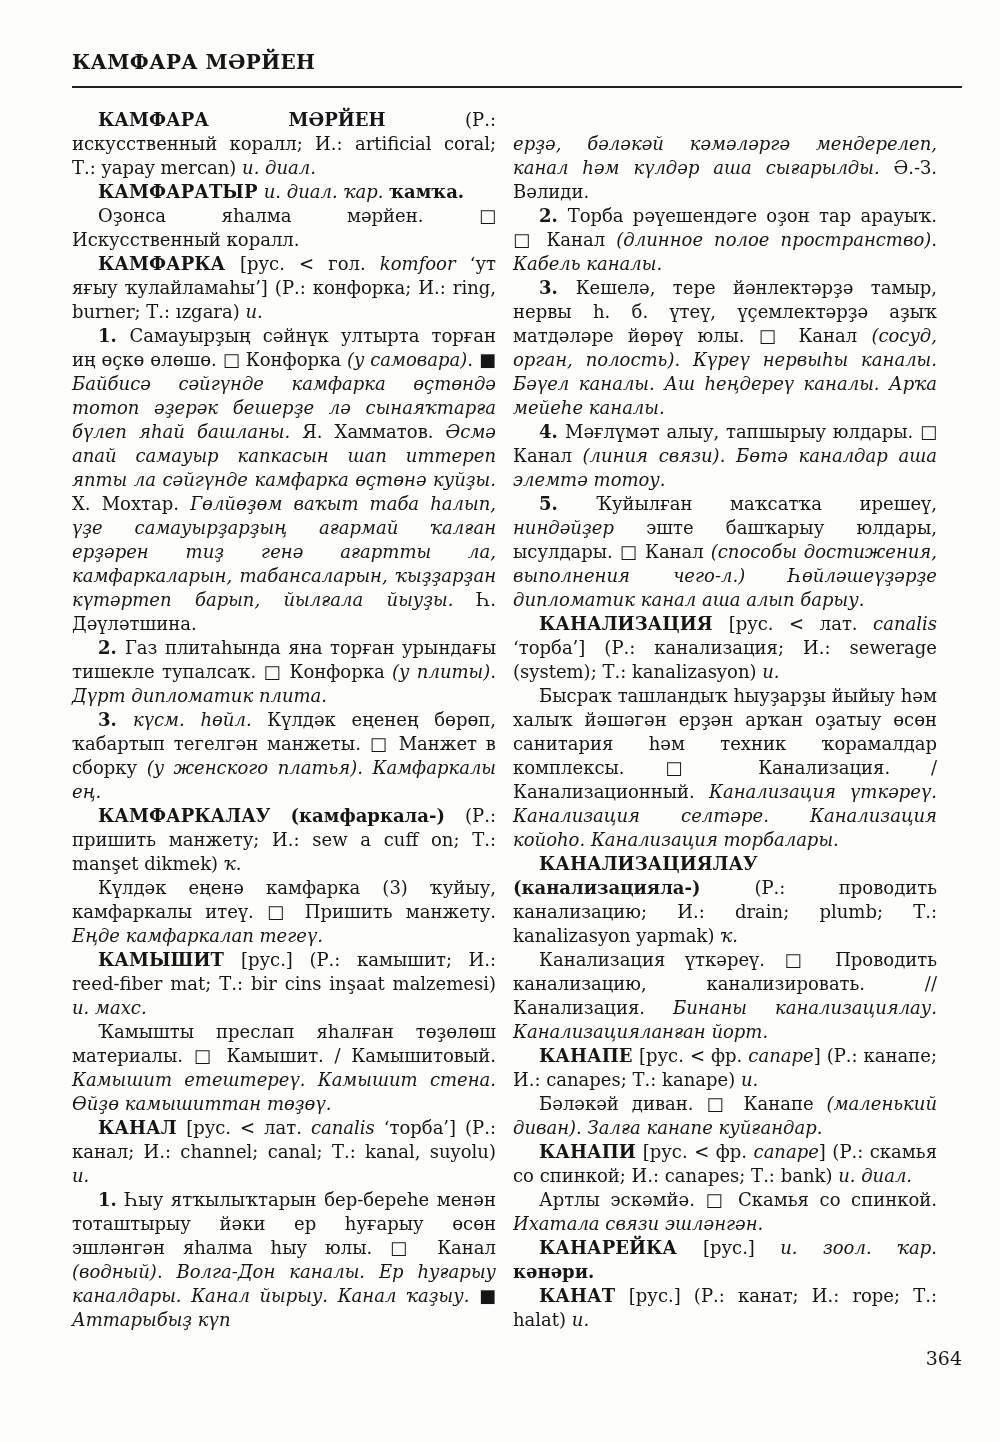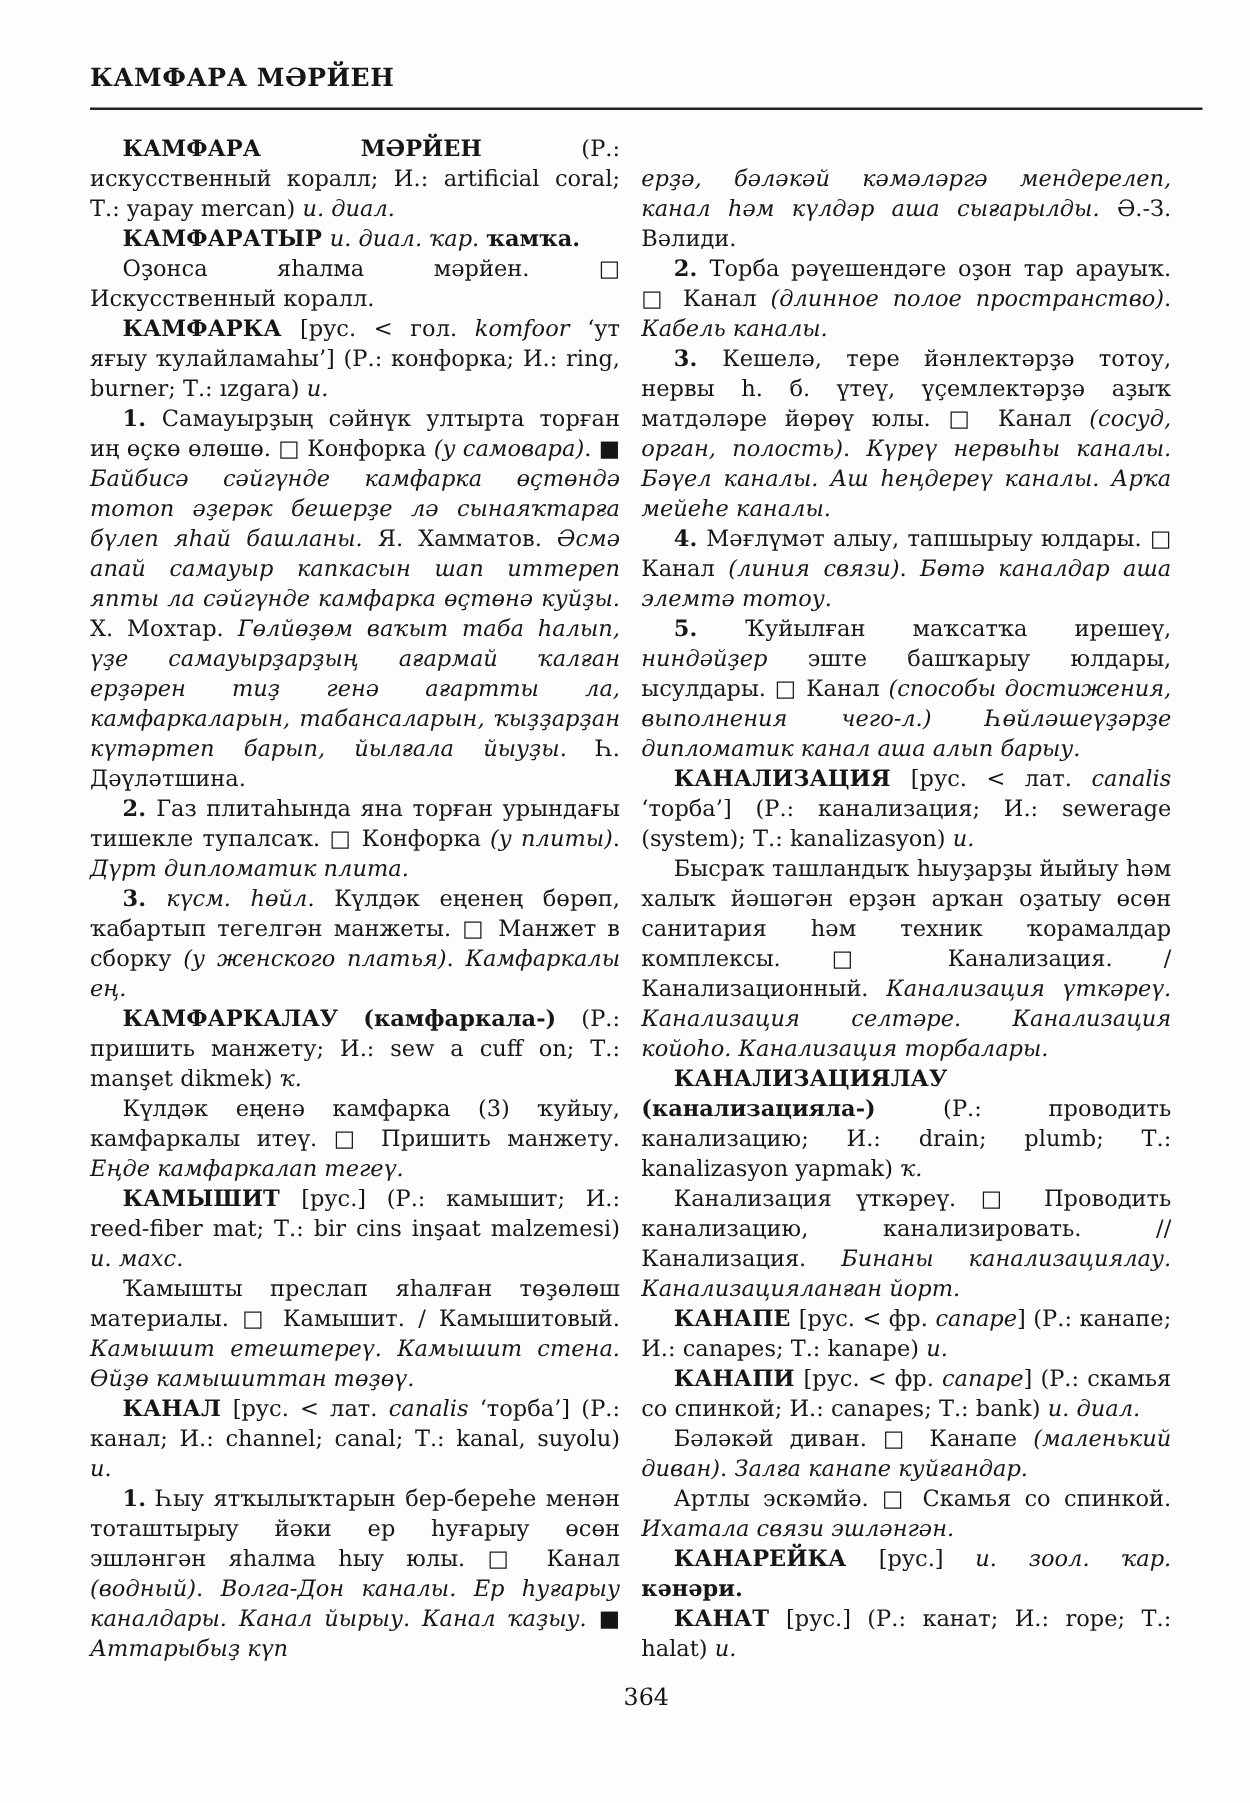"Кешелә, тере йәнлектәрҙә тотоу, нервы" span { text: тотоу -> тамыр }
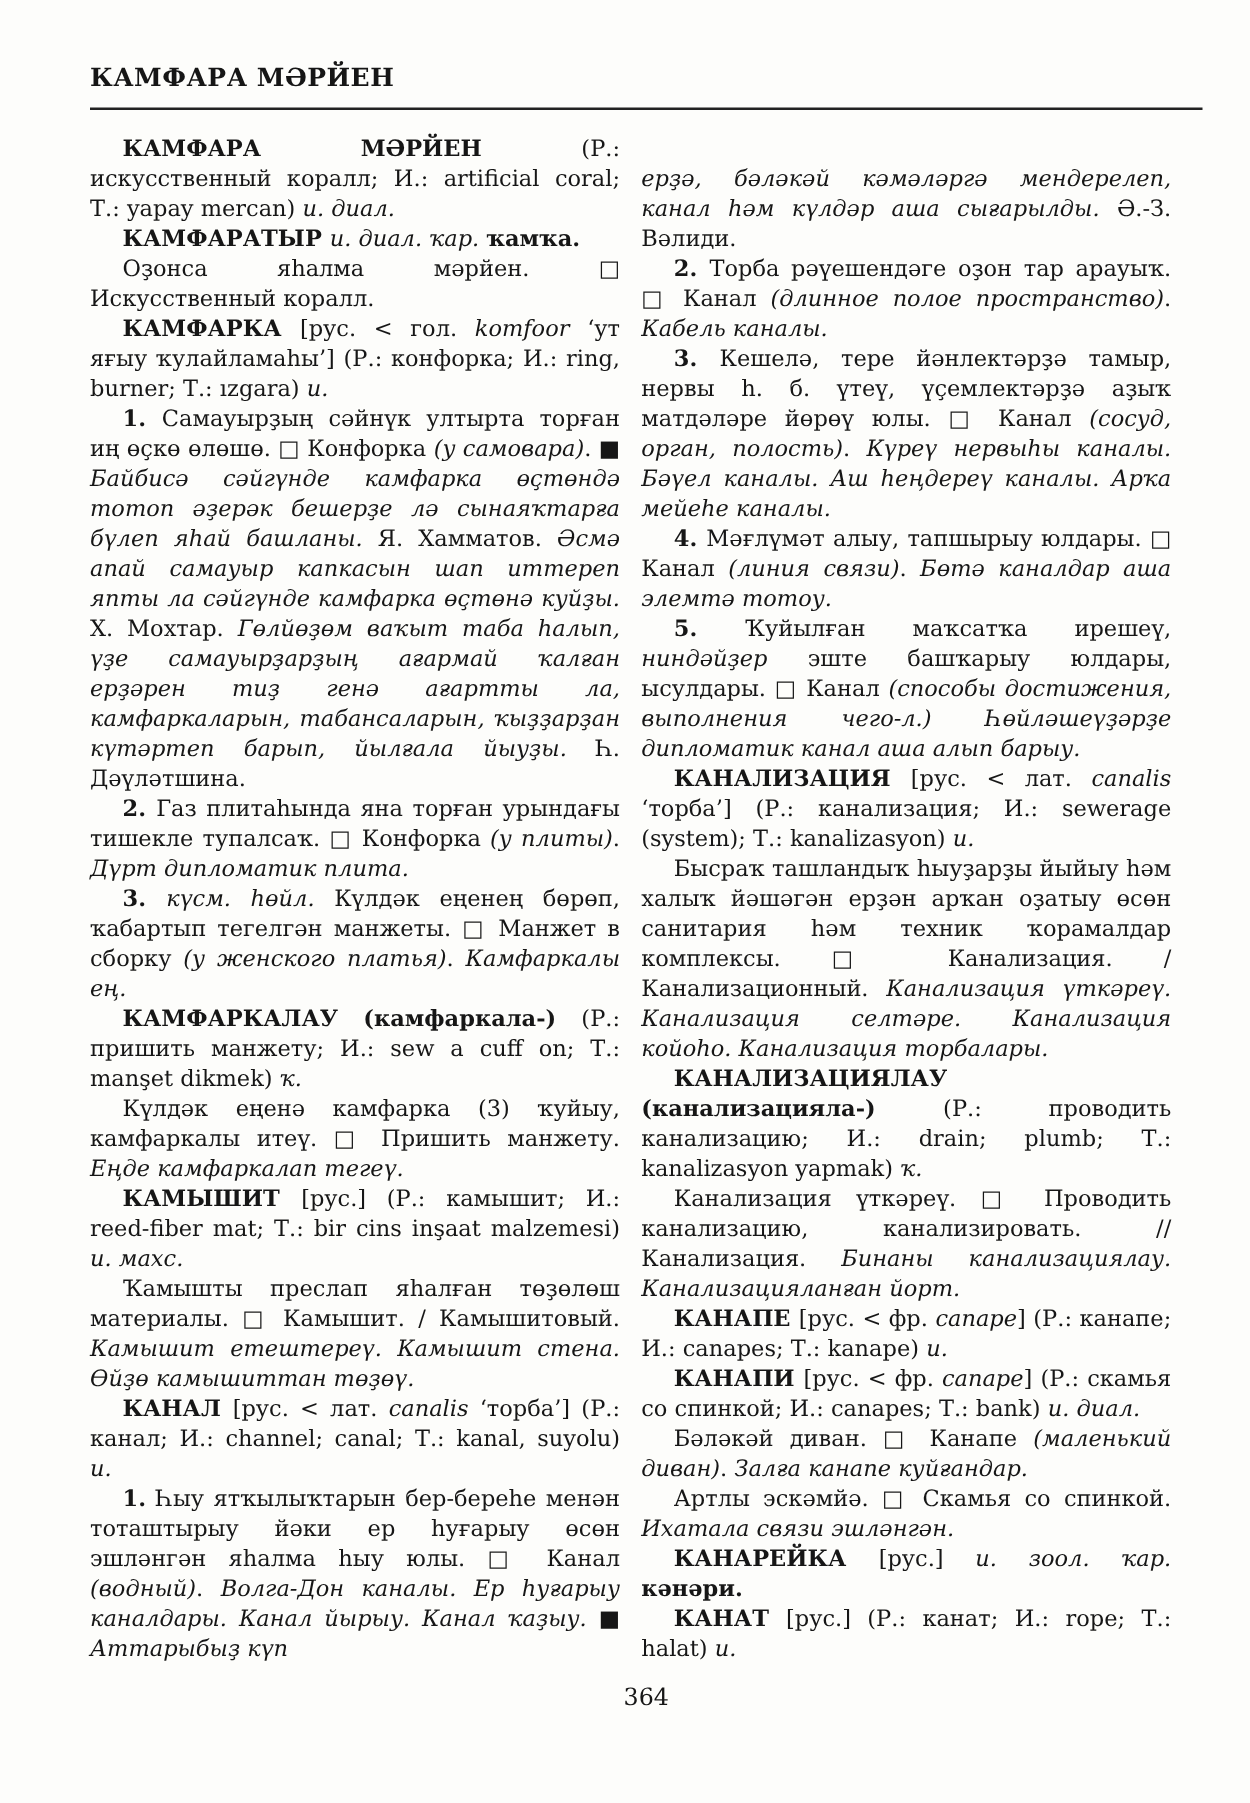"КАНАПИ [рус. < фр. canape]" p { order: before "Бәләкәй диван. □ Канапе (маленький" -> after "Бәләкәй диван. □ Канапе (маленький" }
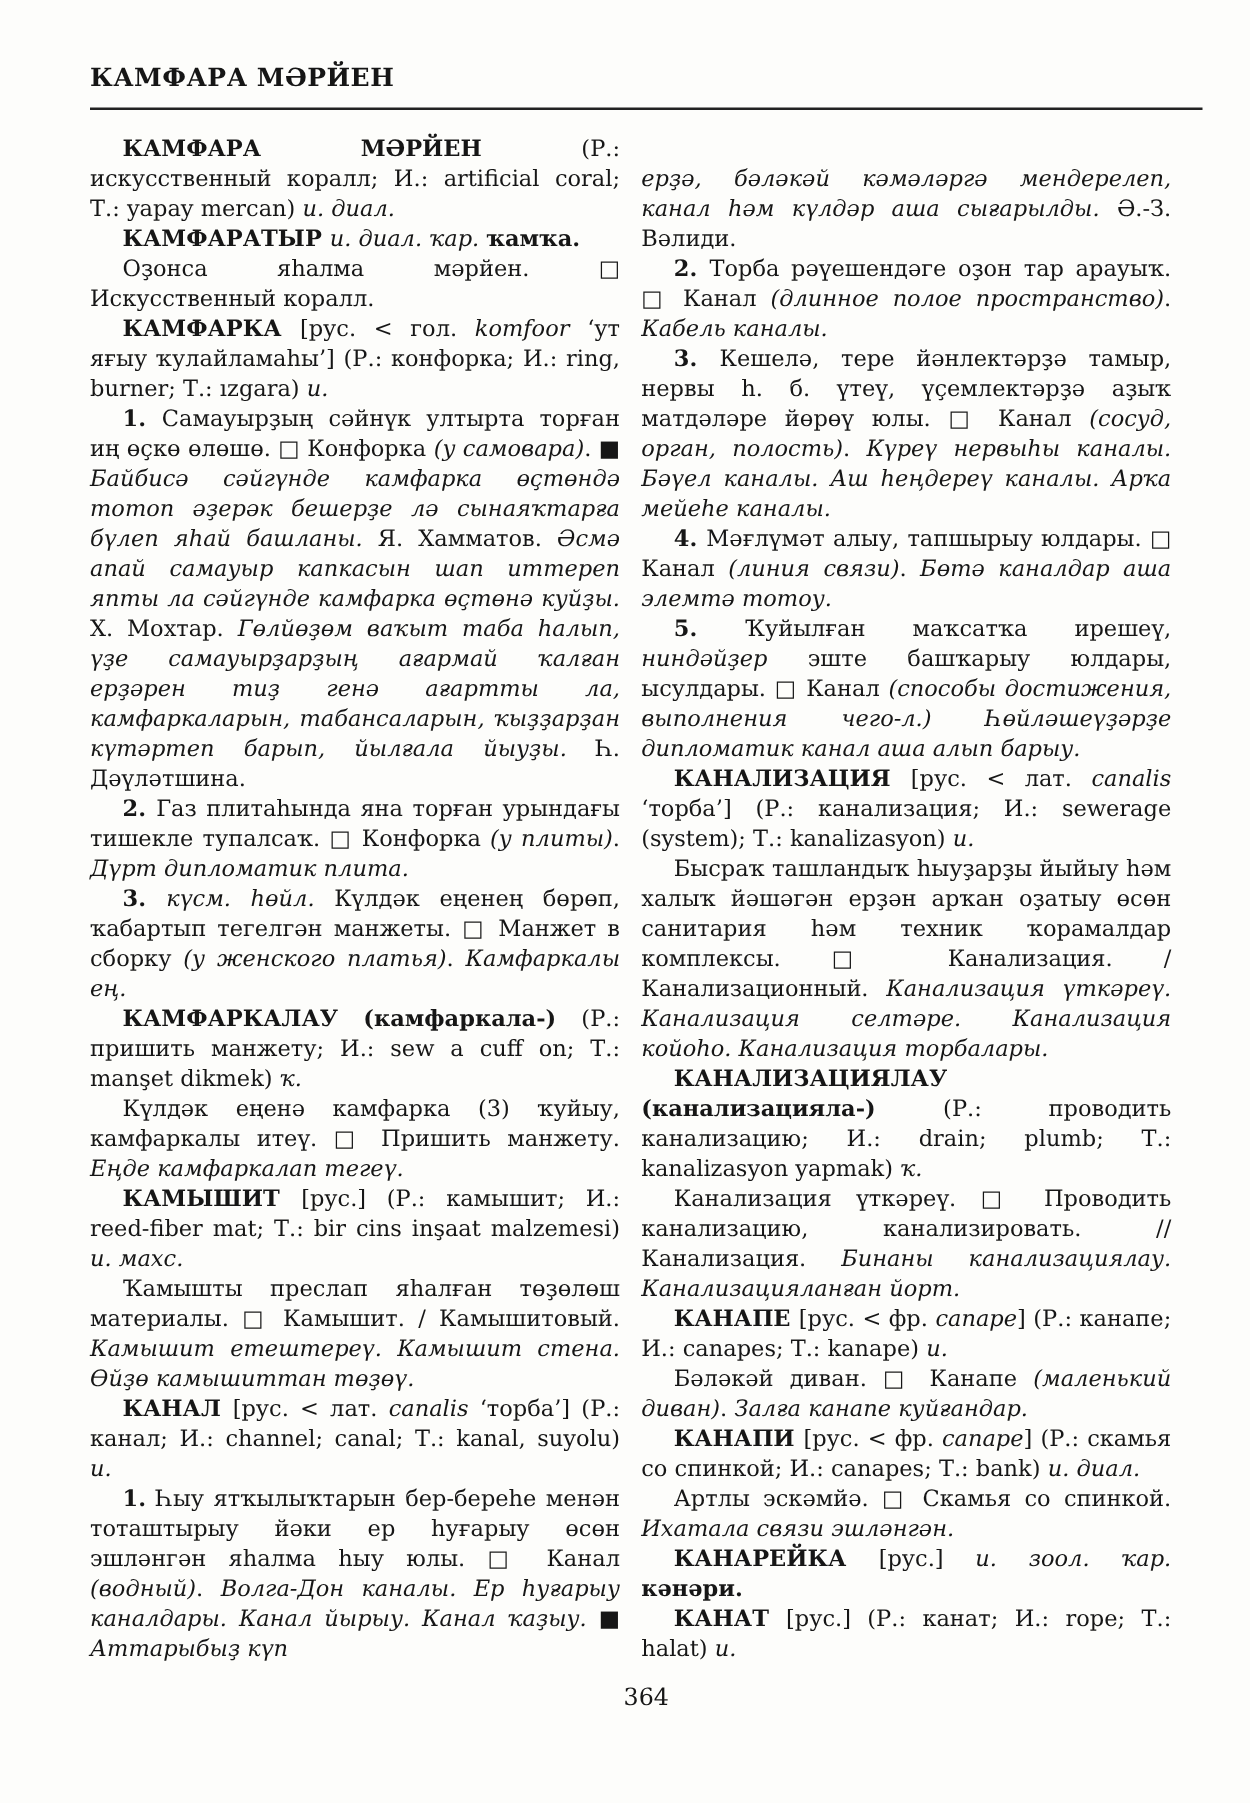"364" .page-number { text-align: center -> right }
